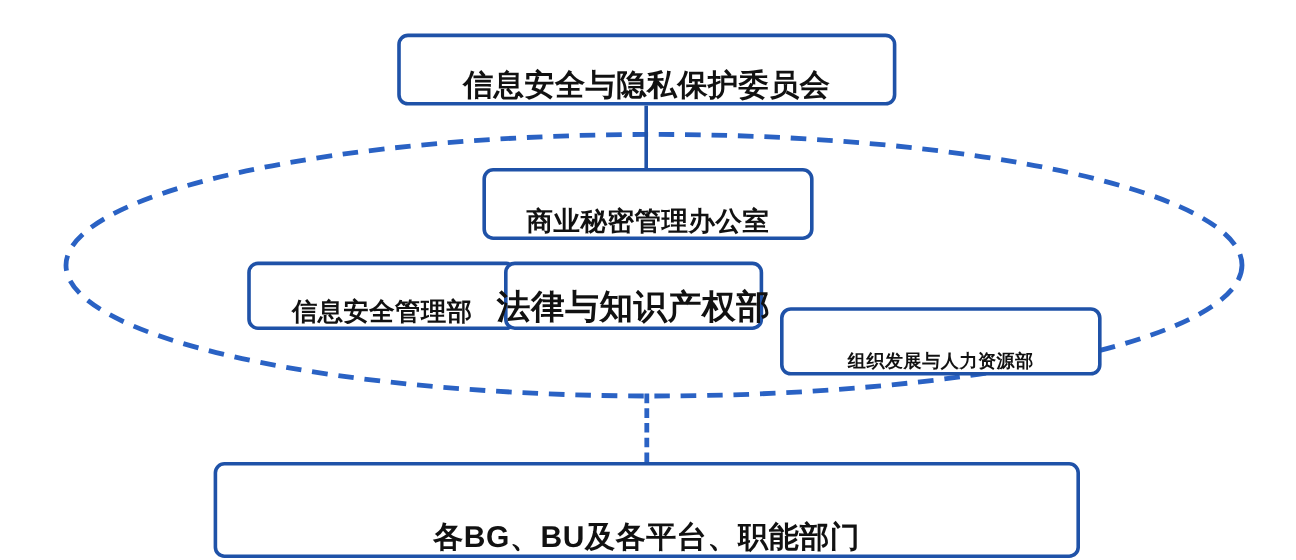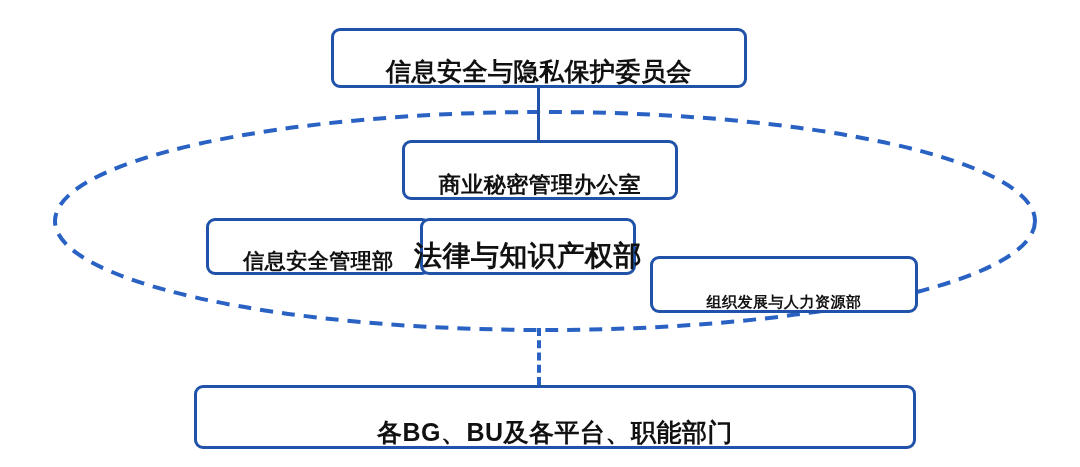"各BG、BU及各平台、职能部门" #node-bottom { height: 64px -> 80px; margin-left: 16px -> none }
